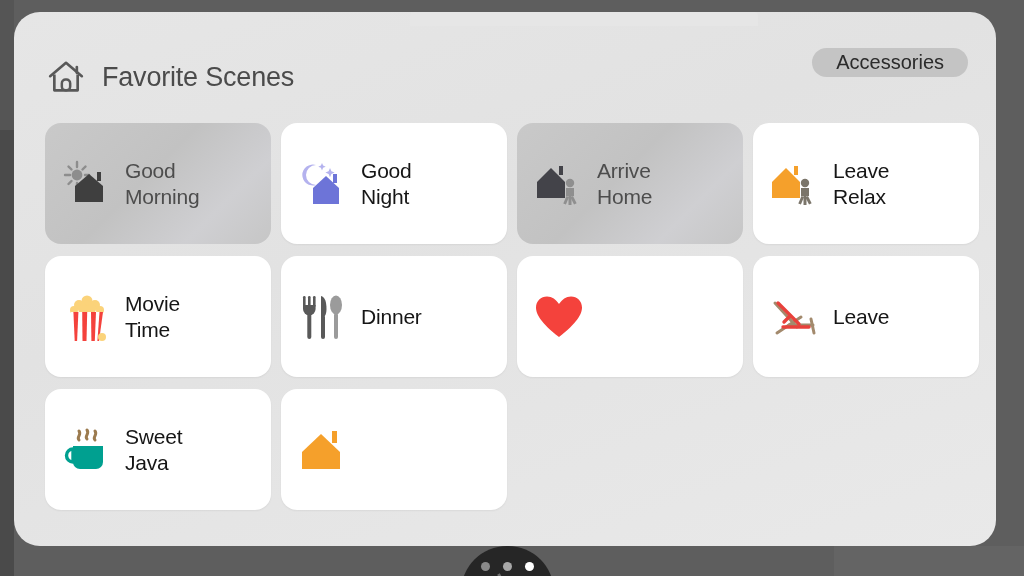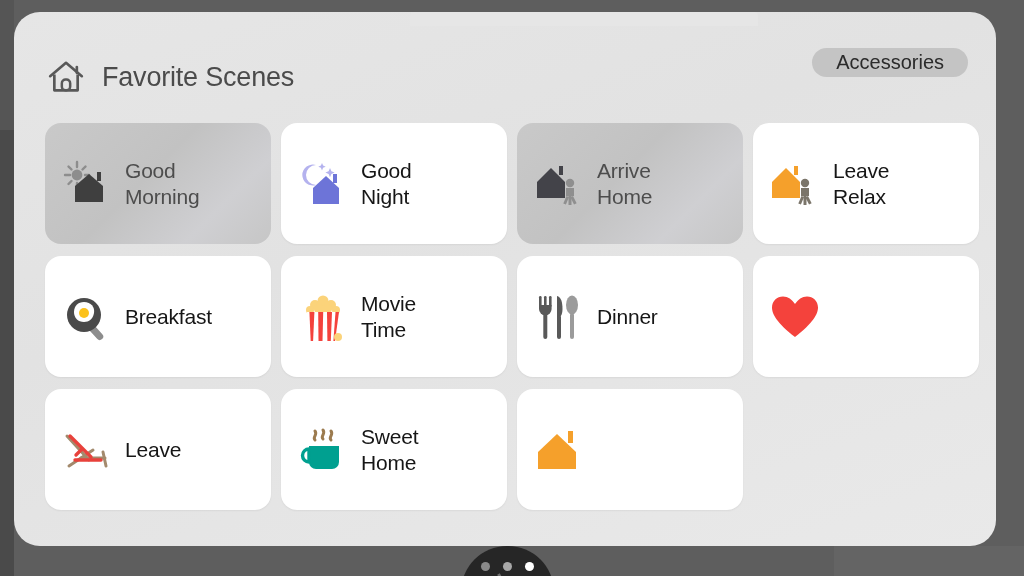"Breakfast" div.scene-card { html: <div> <svg> <rect></rect> <circle></circle> <path></path> <circle></circle> </svg> <div>Breakfast</div> </div> -> none }
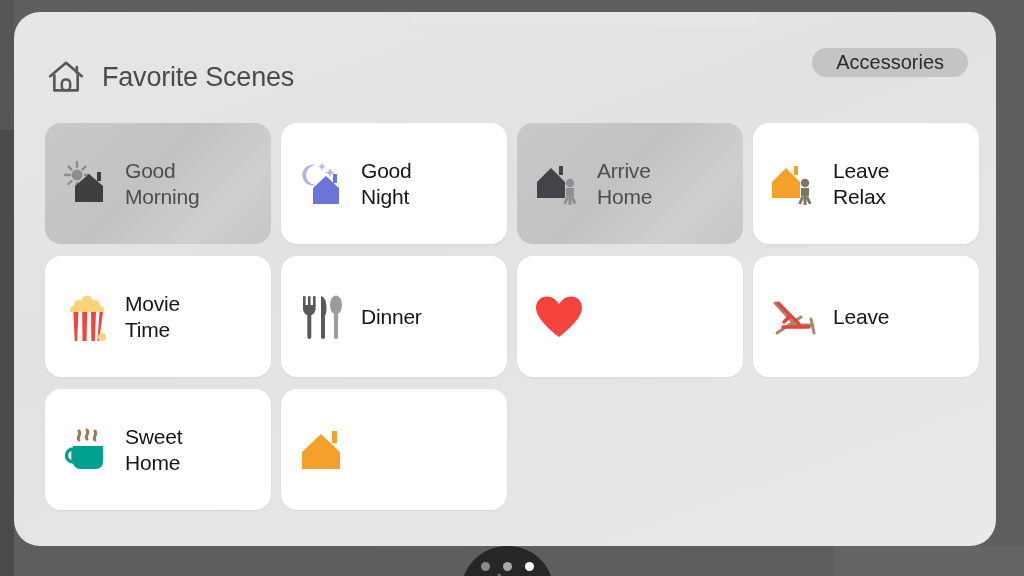"Sweet" div.scene-label { text: Home -> Java }
